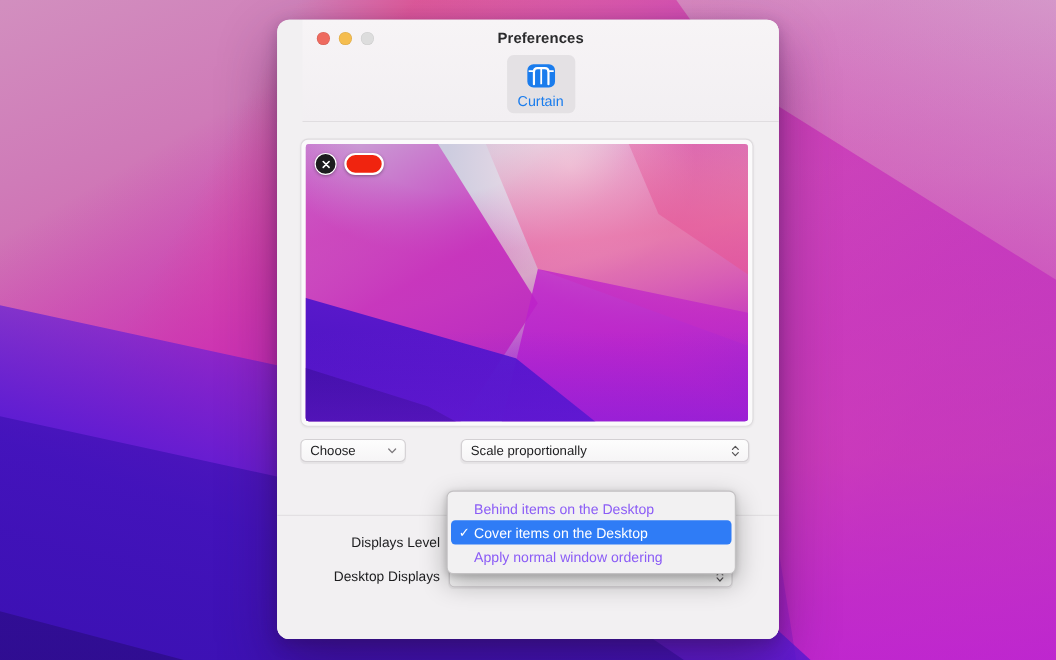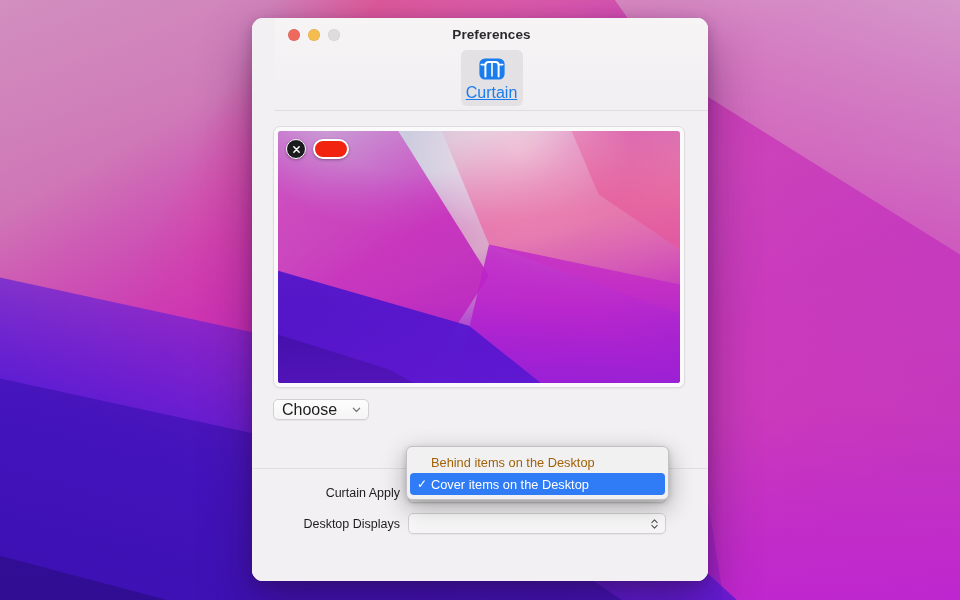"Curtain" .tb-label { font-size: 16px -> 13px; text-decoration: underline -> none }
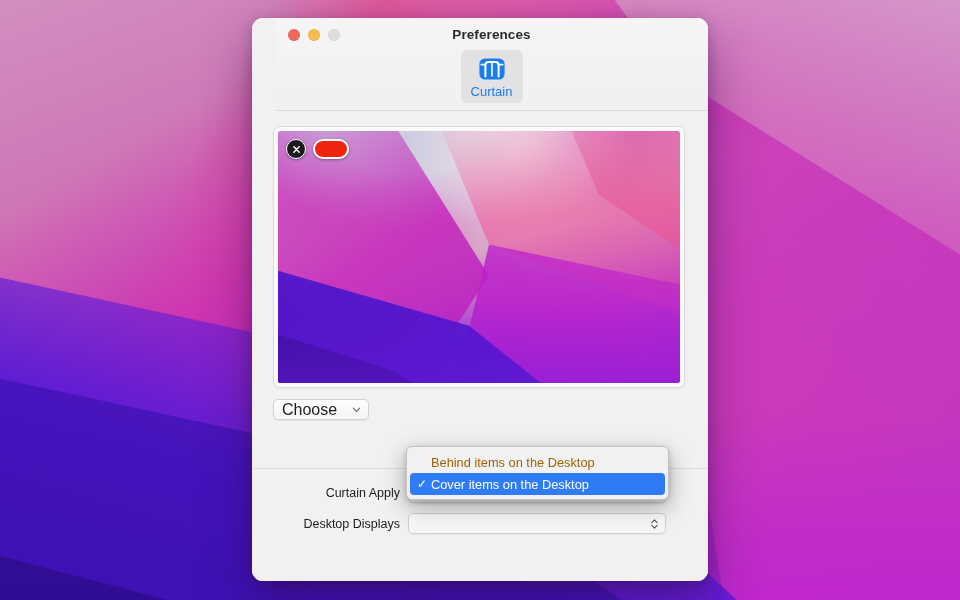"Choose" .popup { font-size: 16px -> 12px }
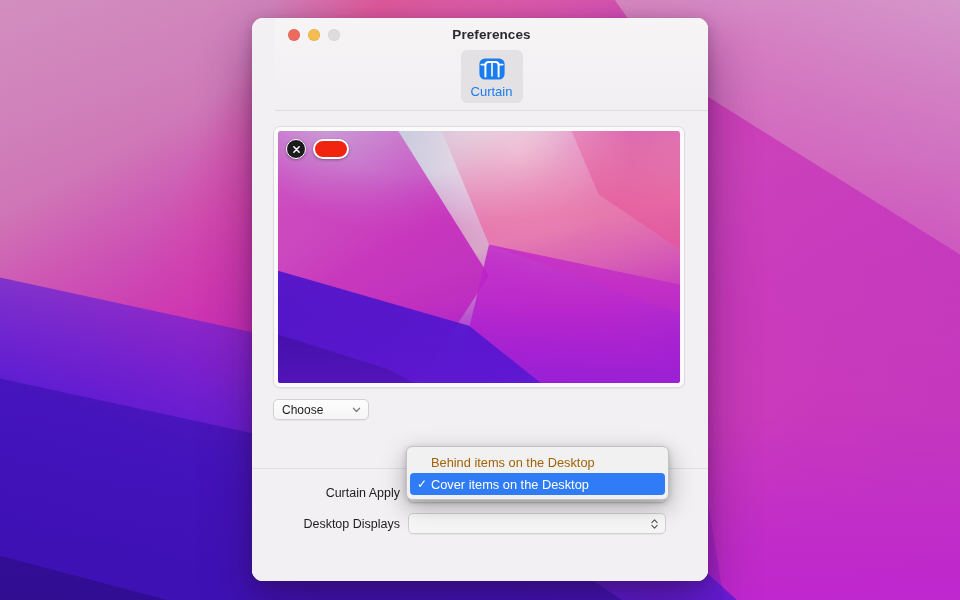"Scale proportionally" div.popup { html: none -> <div> <span>Scale proportionally</span> <span> <svg> <path></path> <path></path> </svg> </span> </div> }
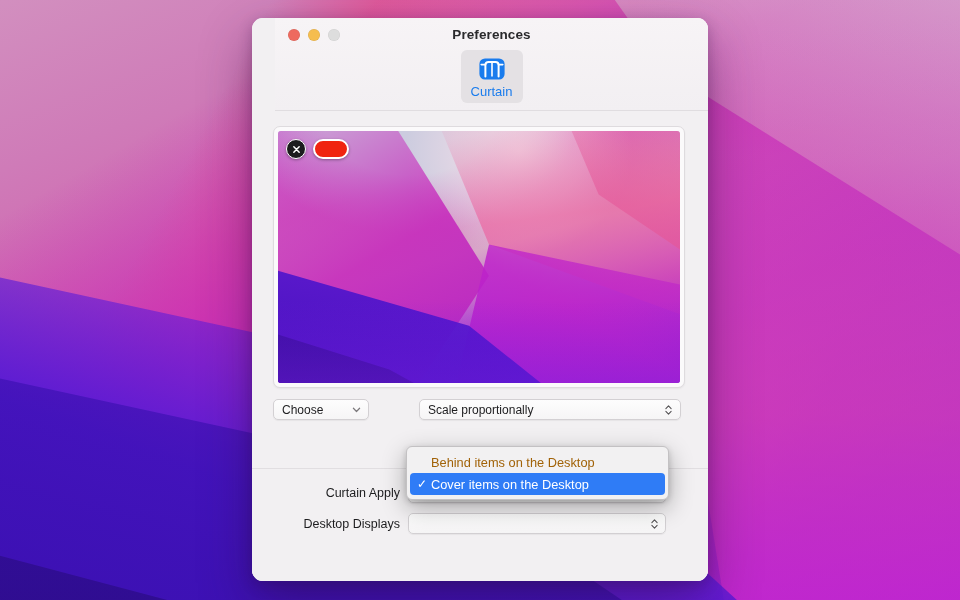"Behind items on the Desktop" .menu-item { color: #a16207 -> #8b5cf6 }
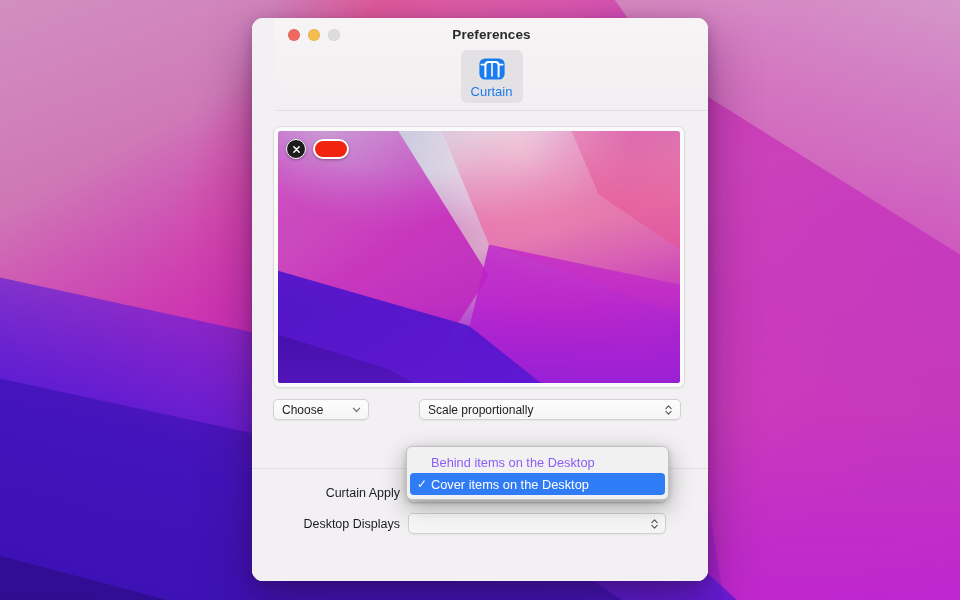"Curtain Apply" div.form-label { text: Curtain Apply -> Displays Level }
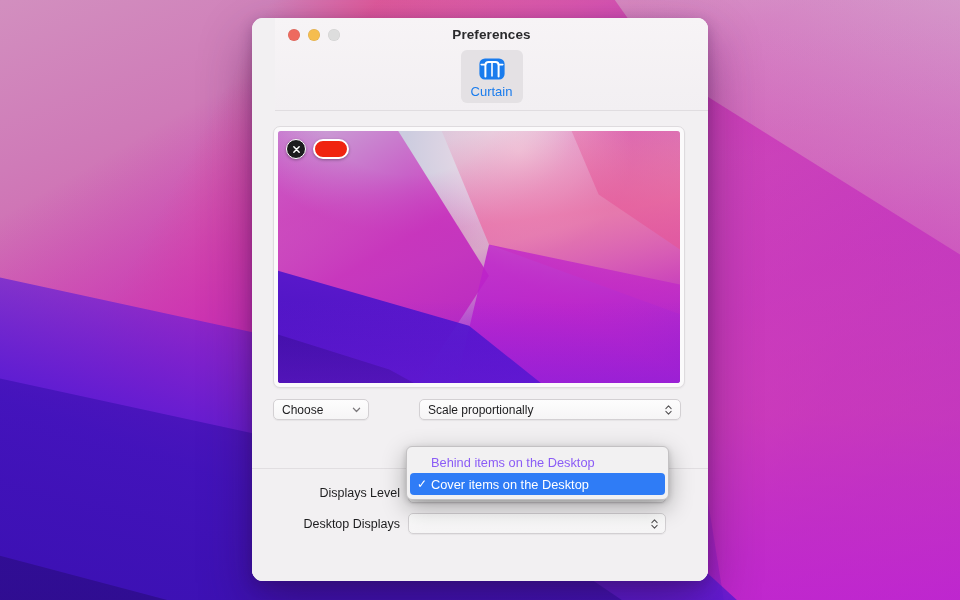"Apply normal window ordering" div.menu-item { html: none -> <div> <span>Apply normal window ordering</span> </div> }
